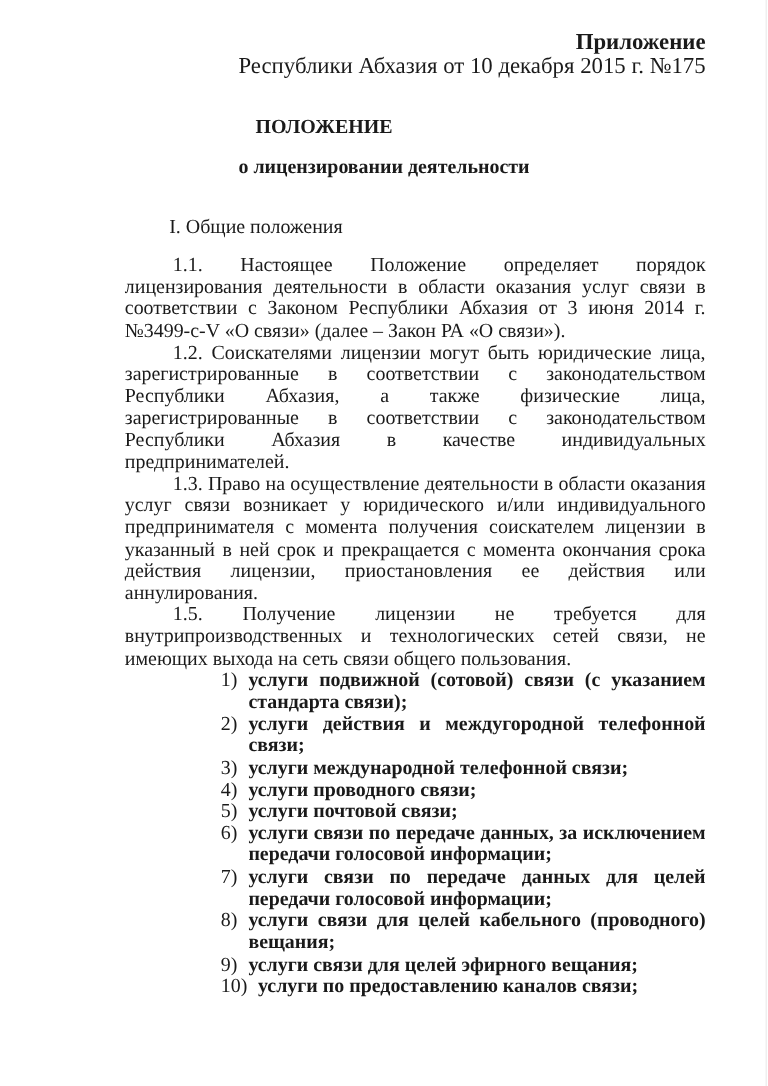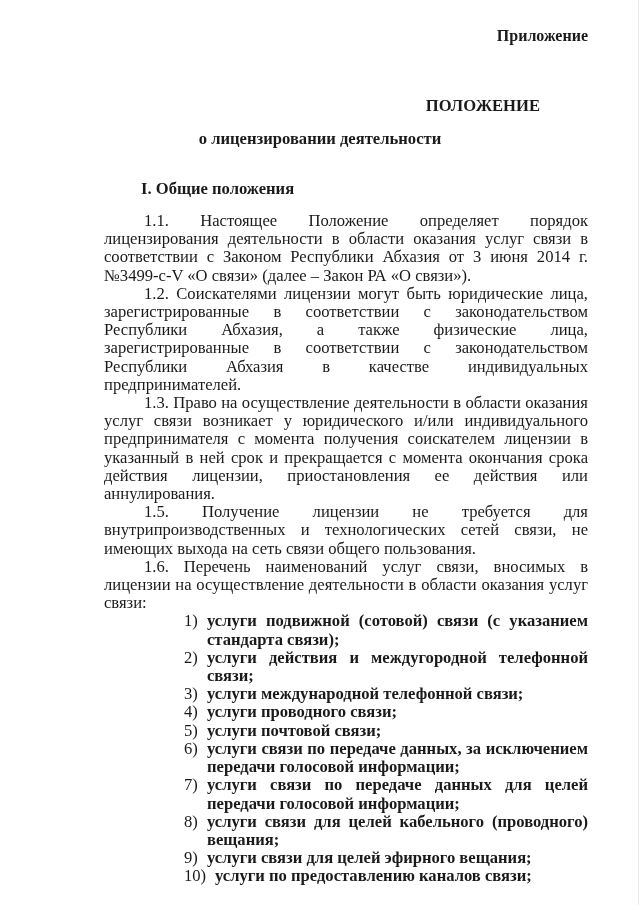"Приложение" .header { font-size: 16px -> 19px }
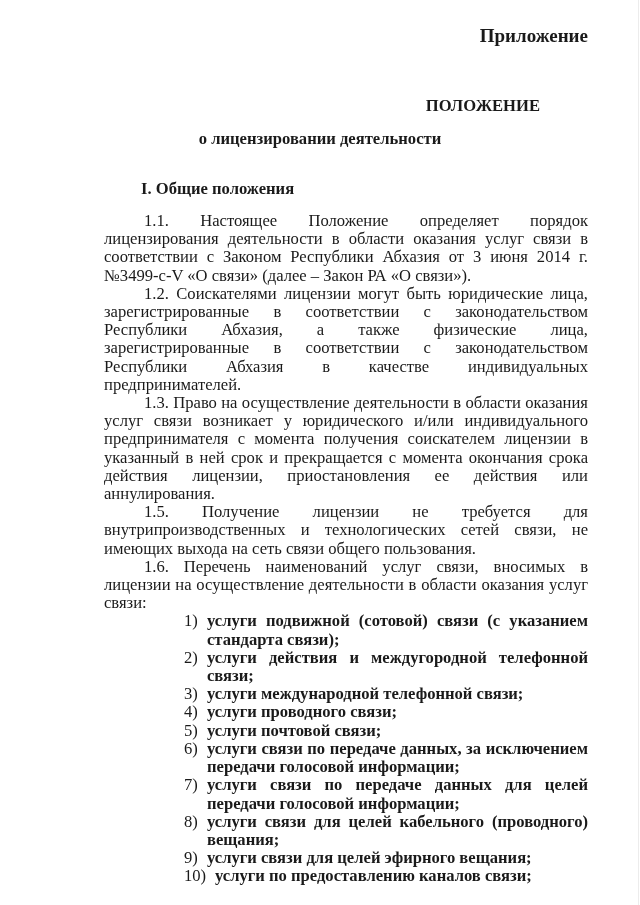"Республики Абхазия от 10 декабря" div { html: none -> <div>Республики Абхазия от 10 декабря 2015 г. №175</div> }
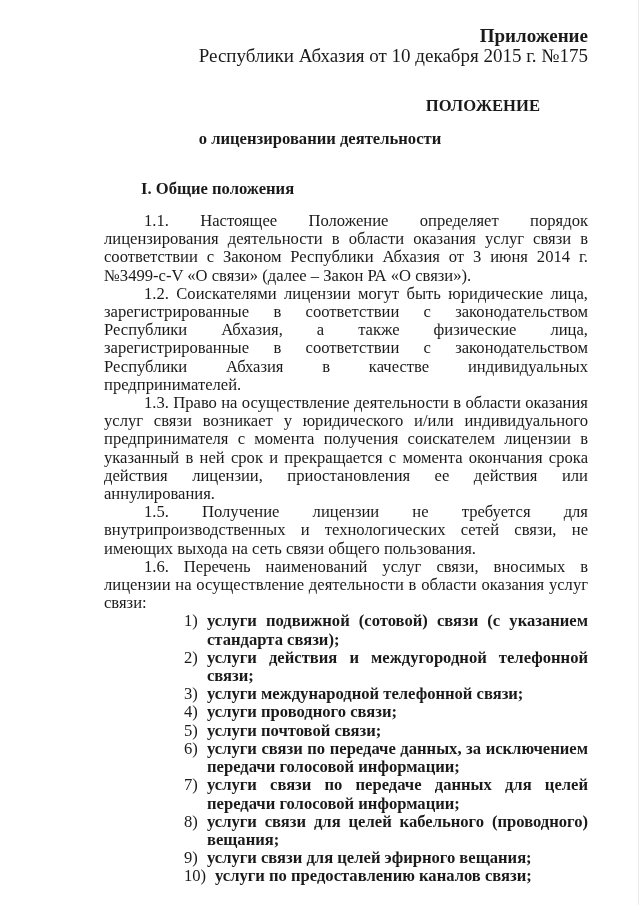"ПОЛОЖЕНИЕ" .title { text-align: right -> center }
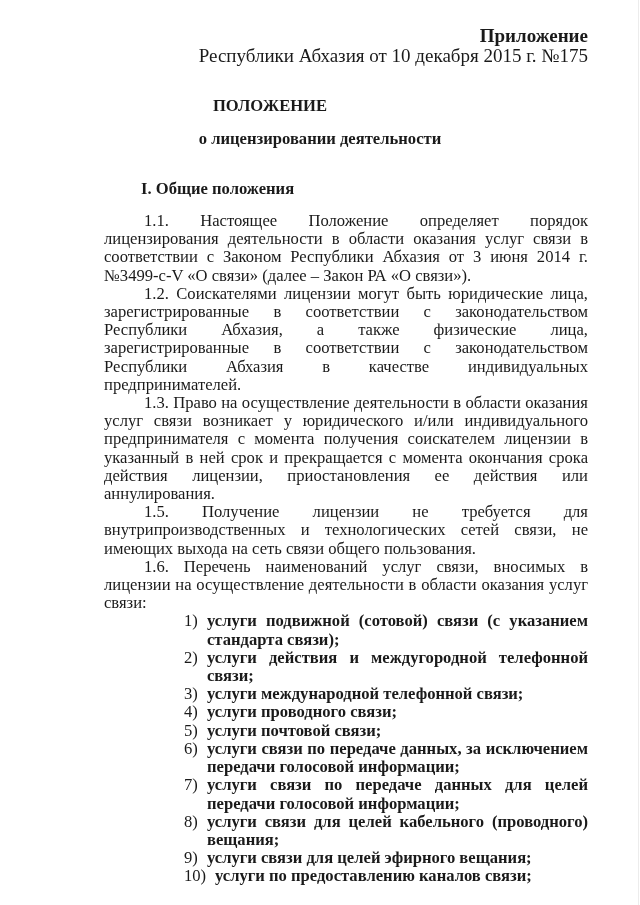"I. Общие положения" .section { font-weight: bold -> normal }
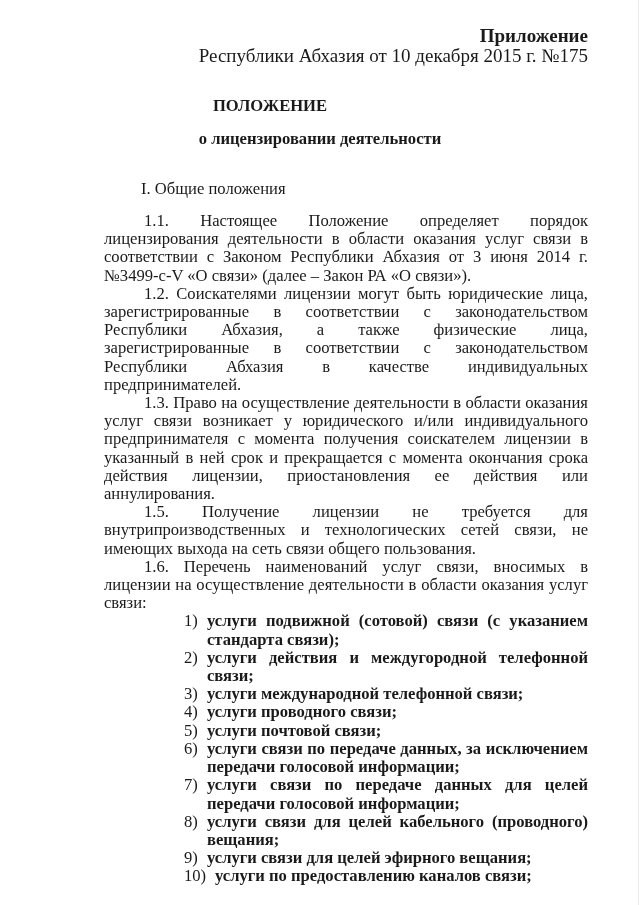"1.6. Перечень наименований услуг связи," p.para { html: <p>1.6. Перечень наименований услуг связи, вносимых в лицензии на осуществление деятельности в области оказания услуг связи:</p> -> none }
